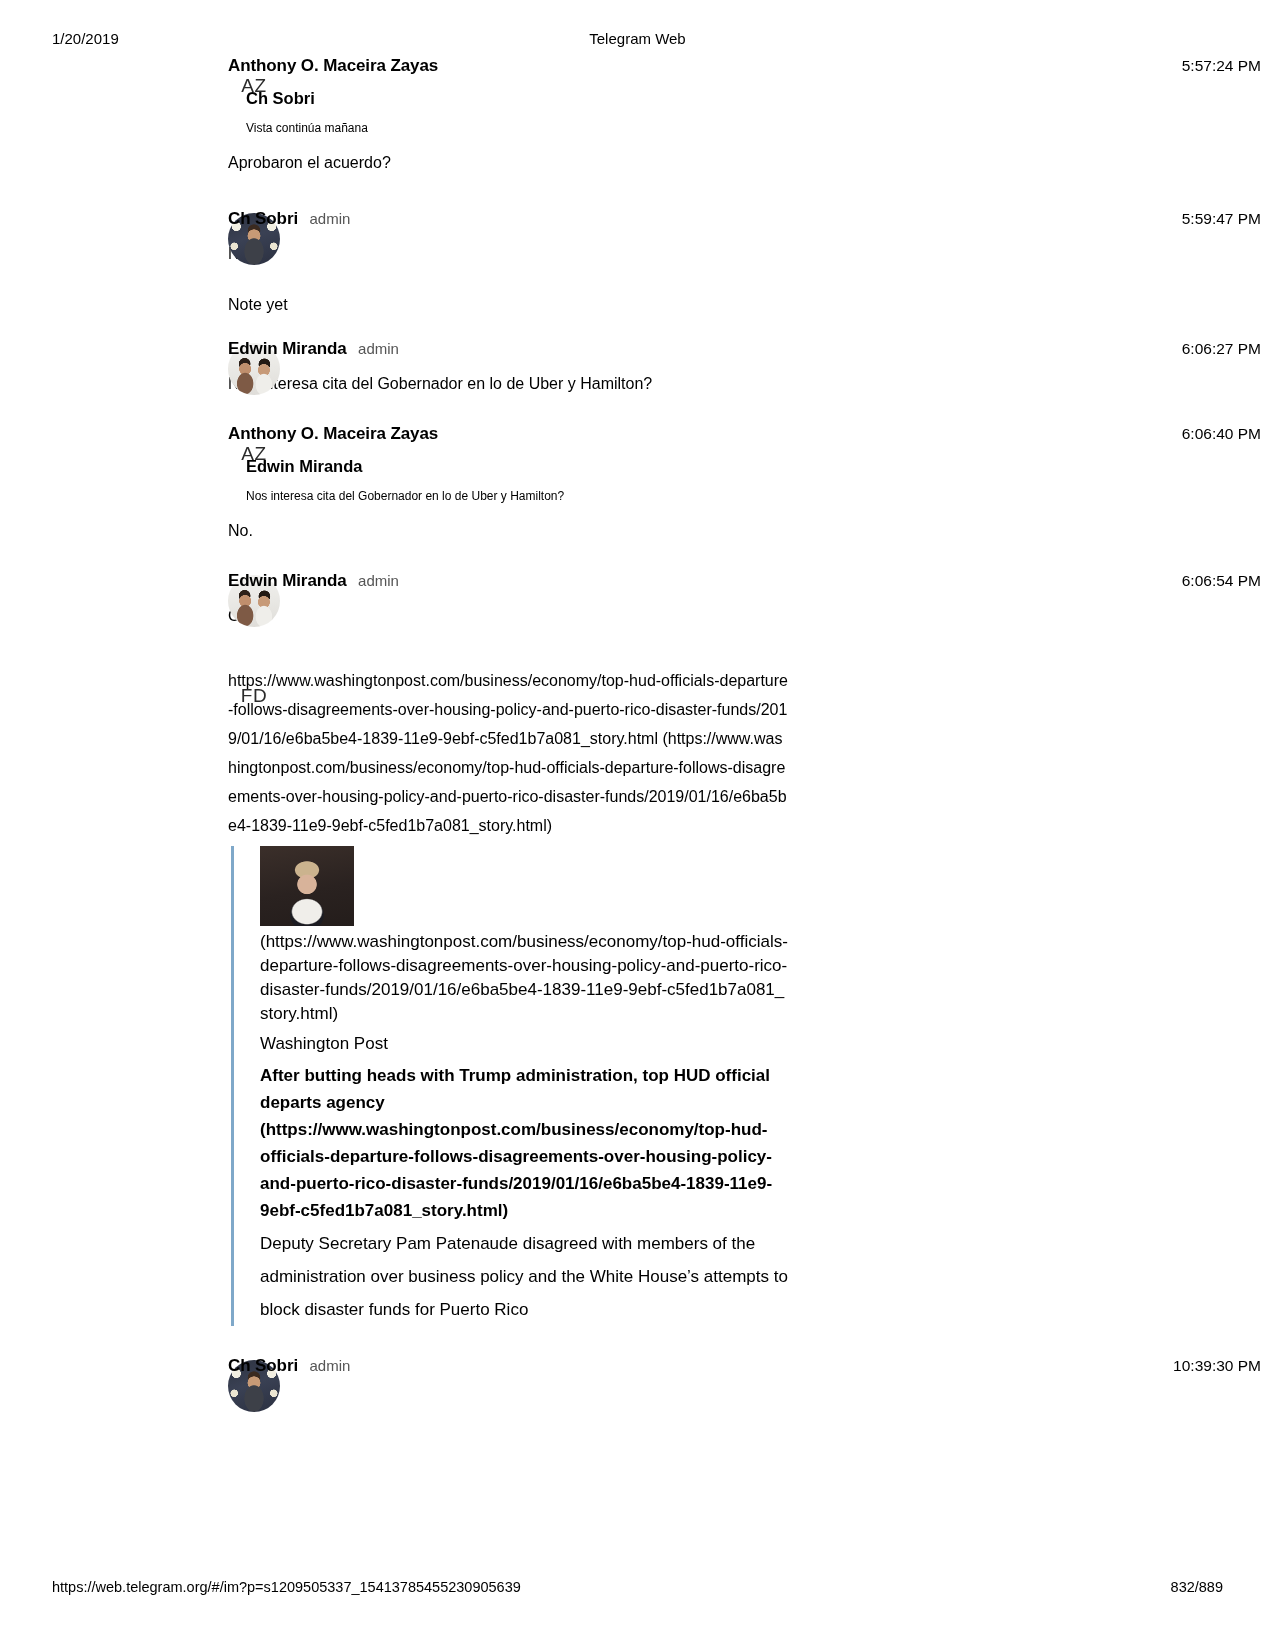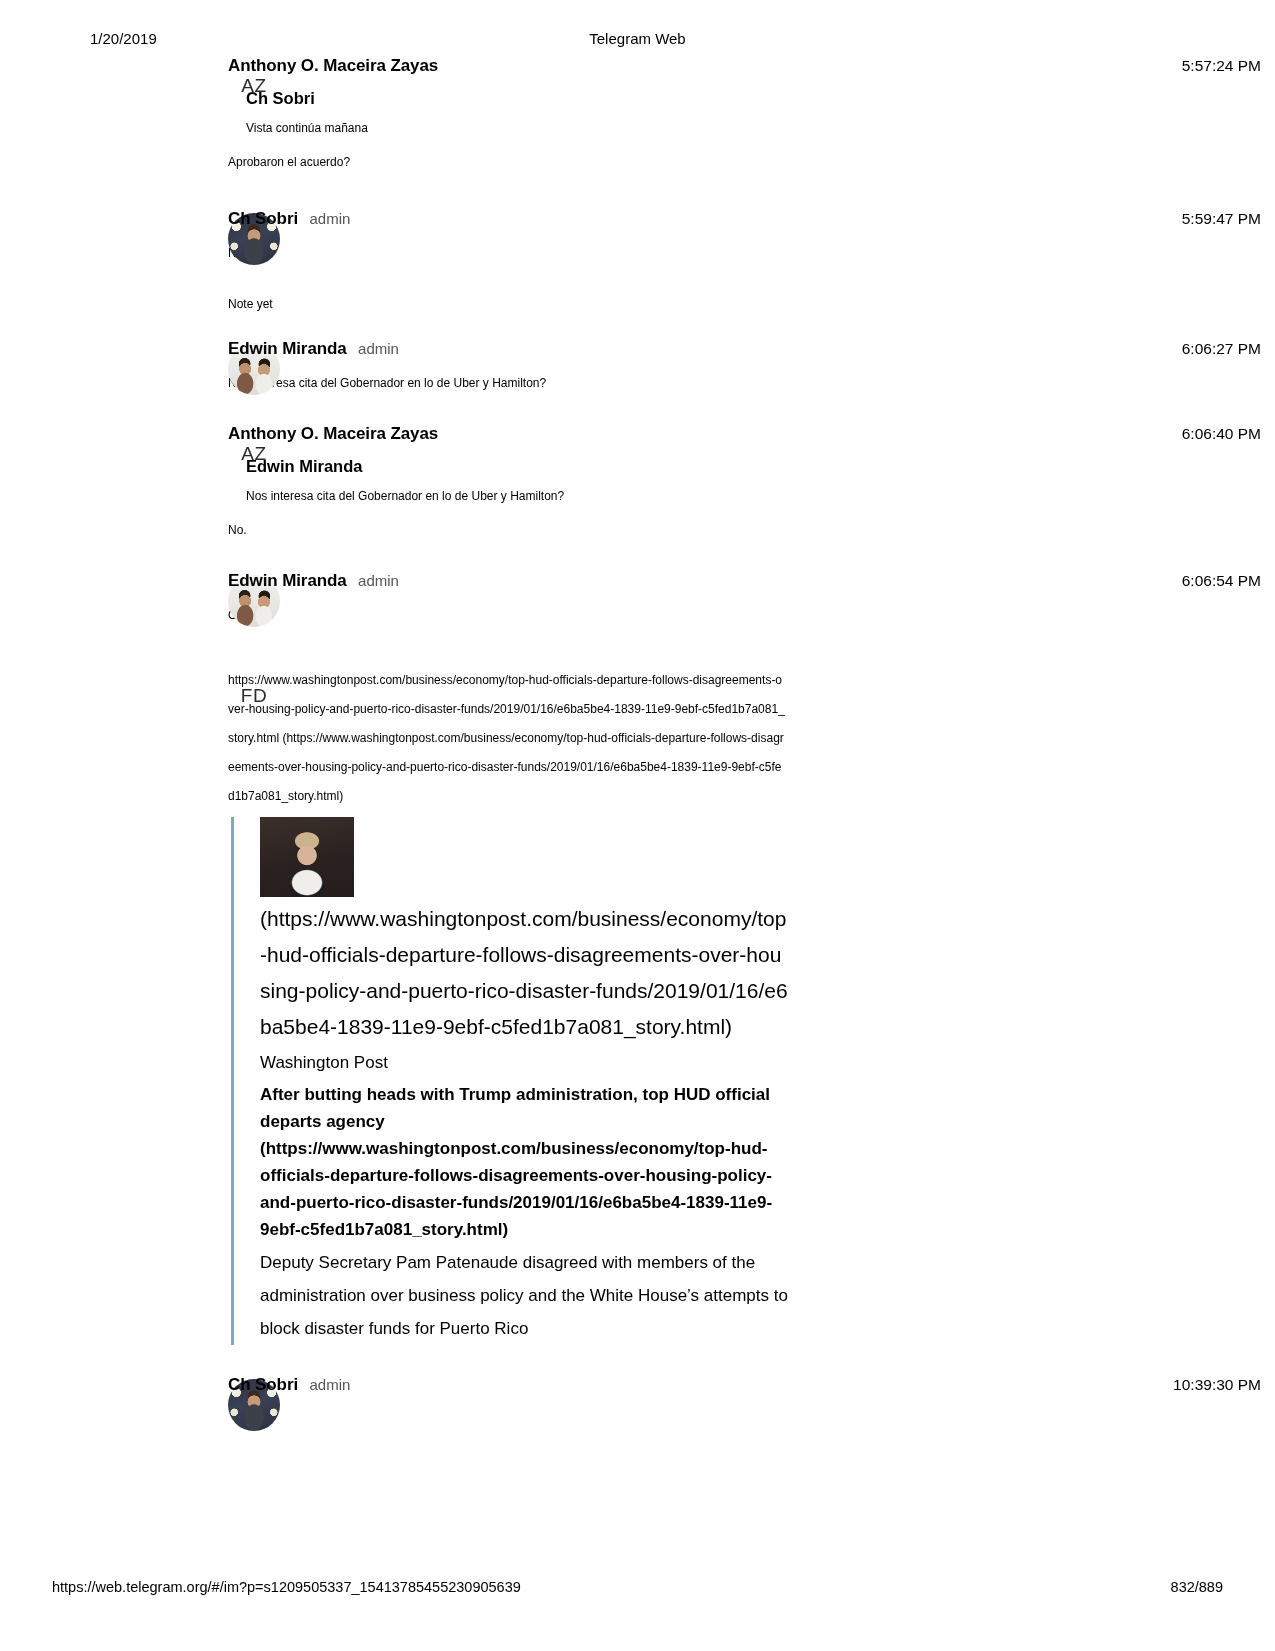"1/20/2019" .print-header .ph-date { margin-left: 38px -> none }
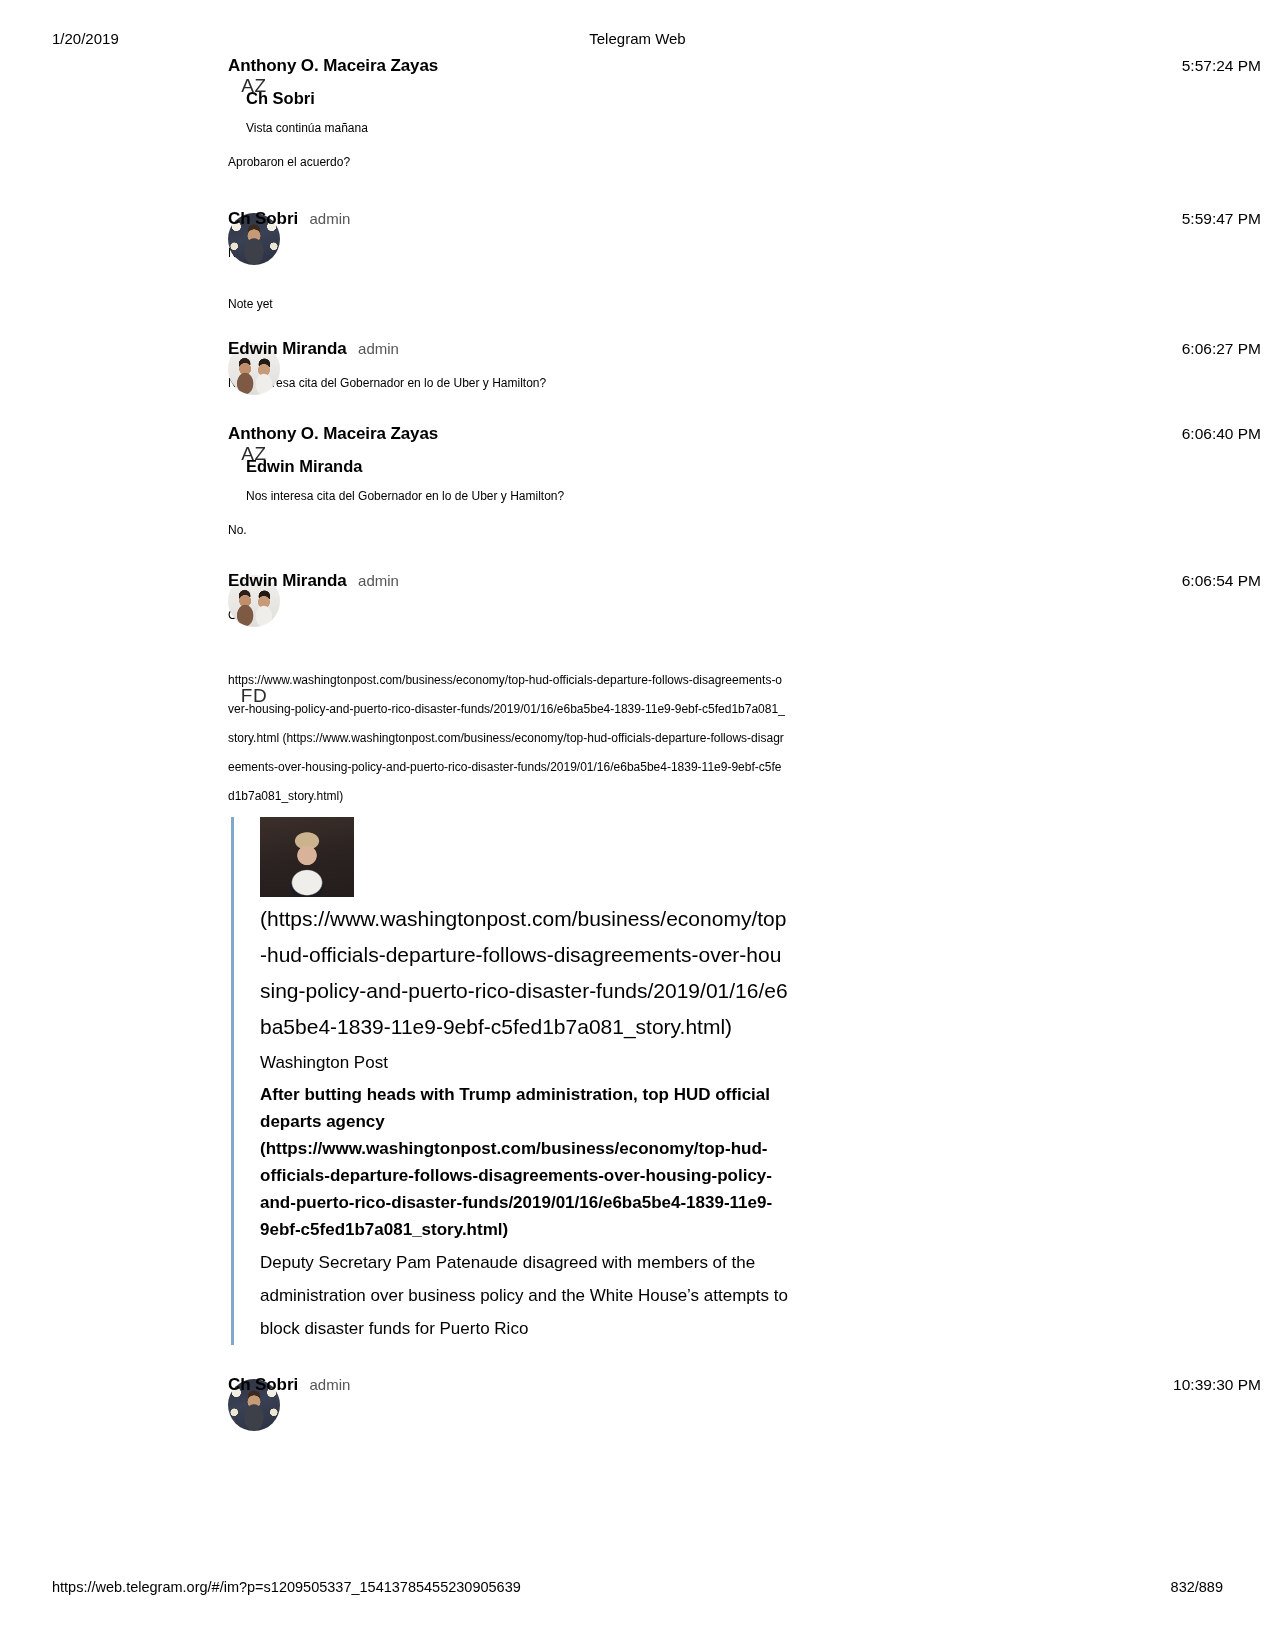"Aprobaron el acuerdo?" .body-text { font-size: 12px -> 16px }
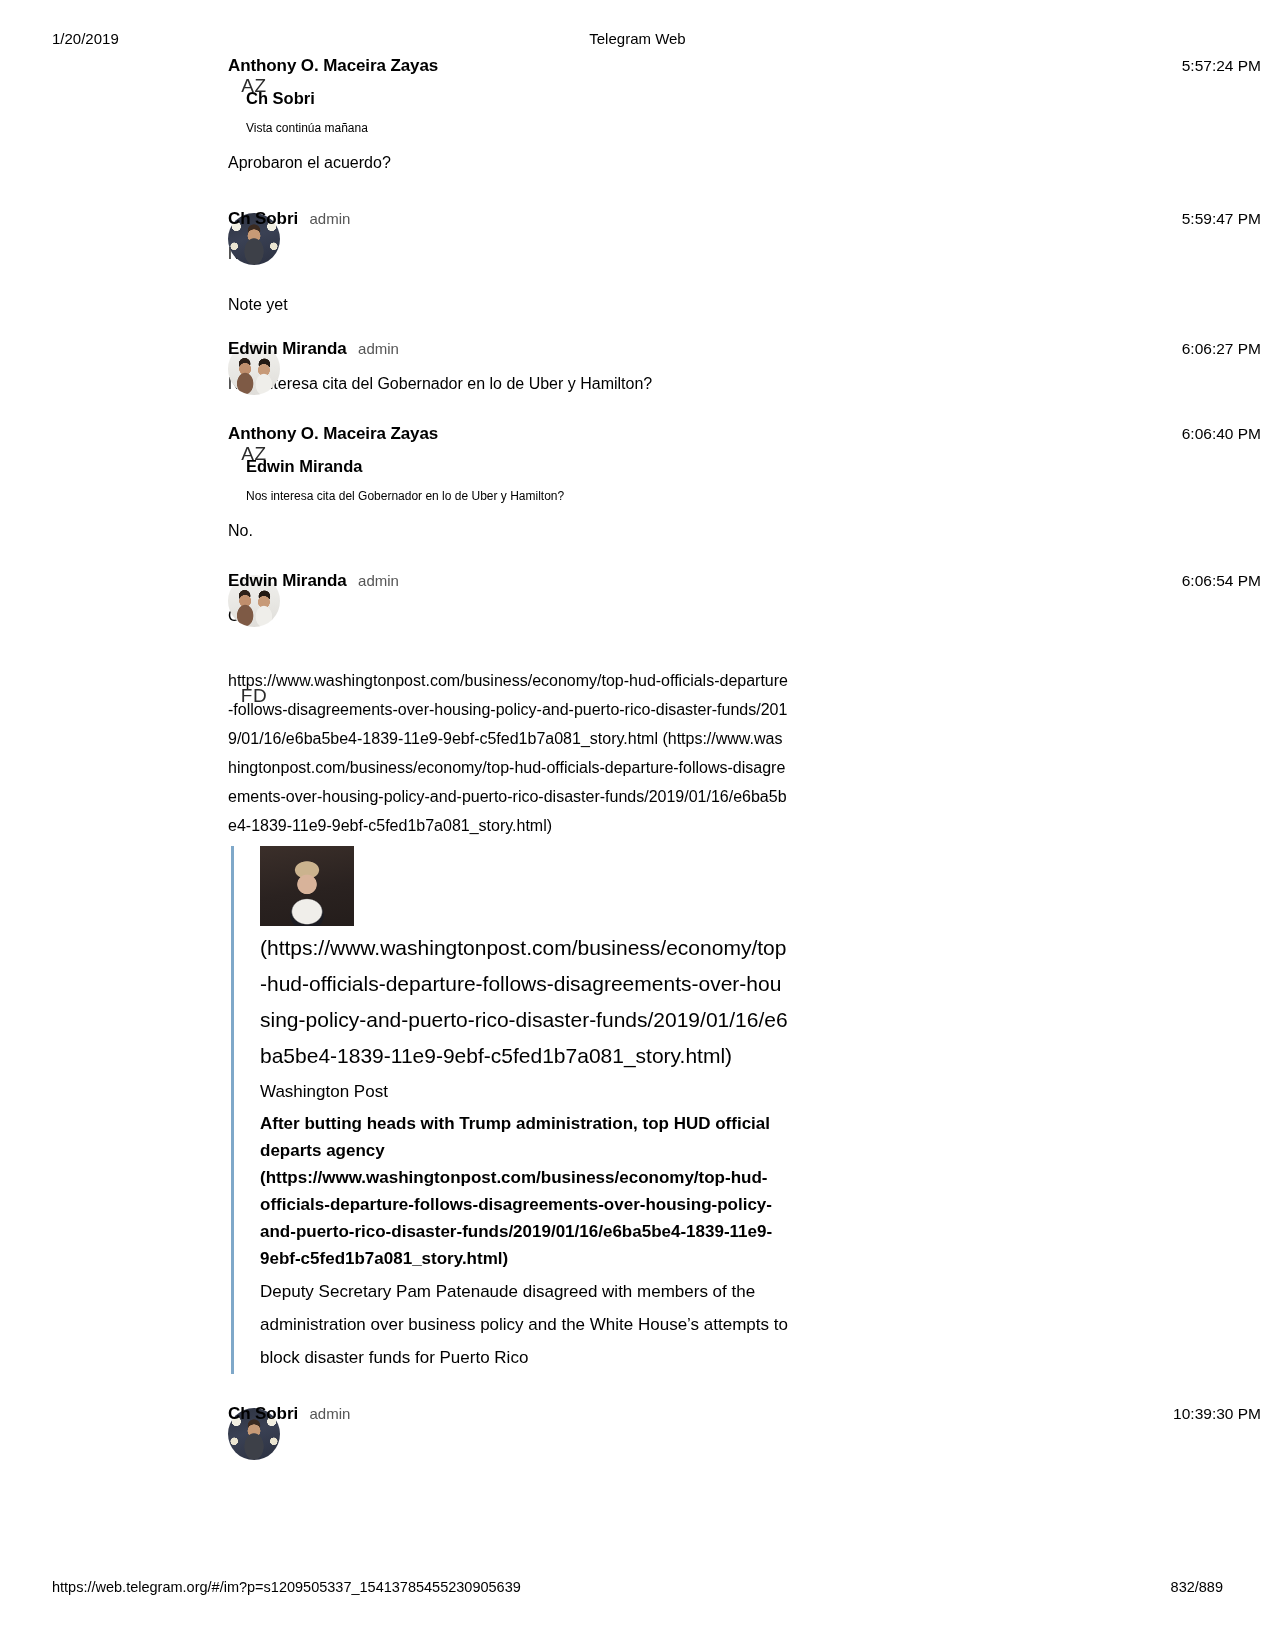"(https://www.washingtonpost.com/business" .preview-url { font-size: 21px -> 17px; line-height: 36px -> 24px }
